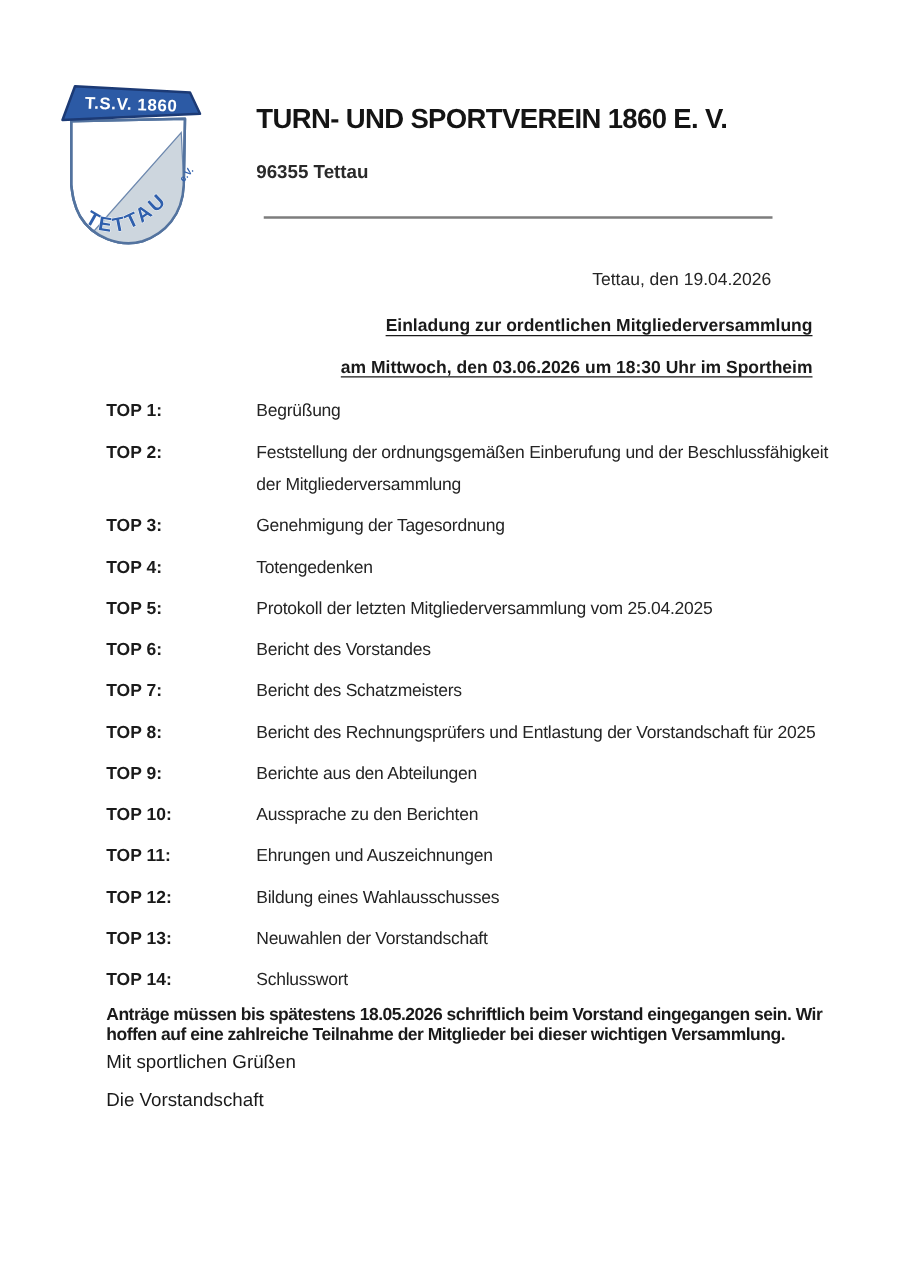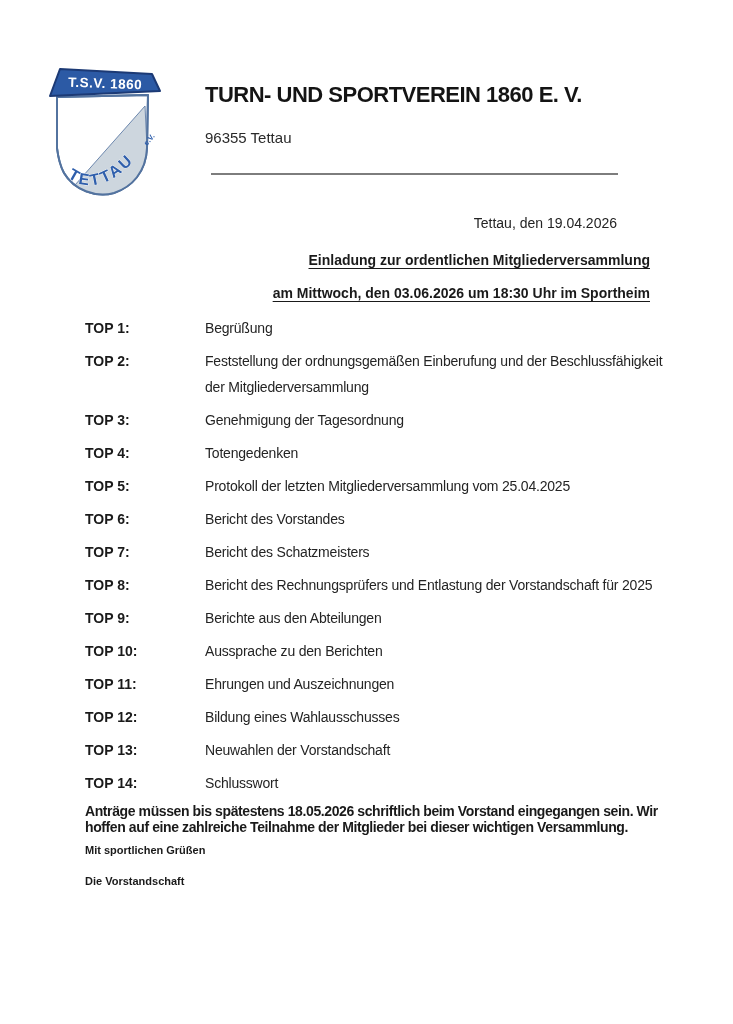"96355 Tettau" .location { font-weight: none -> bold }
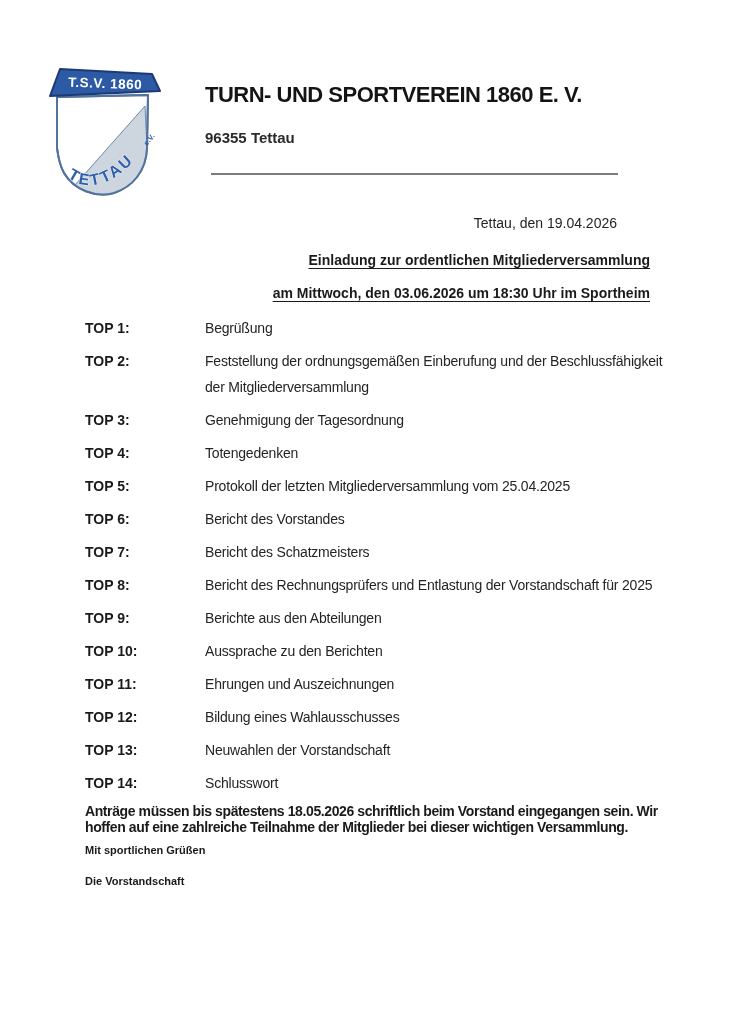"Mit sportlichen Grüßen" .closing-line { font-size: 11px -> 15px; font-weight: bold -> normal }
